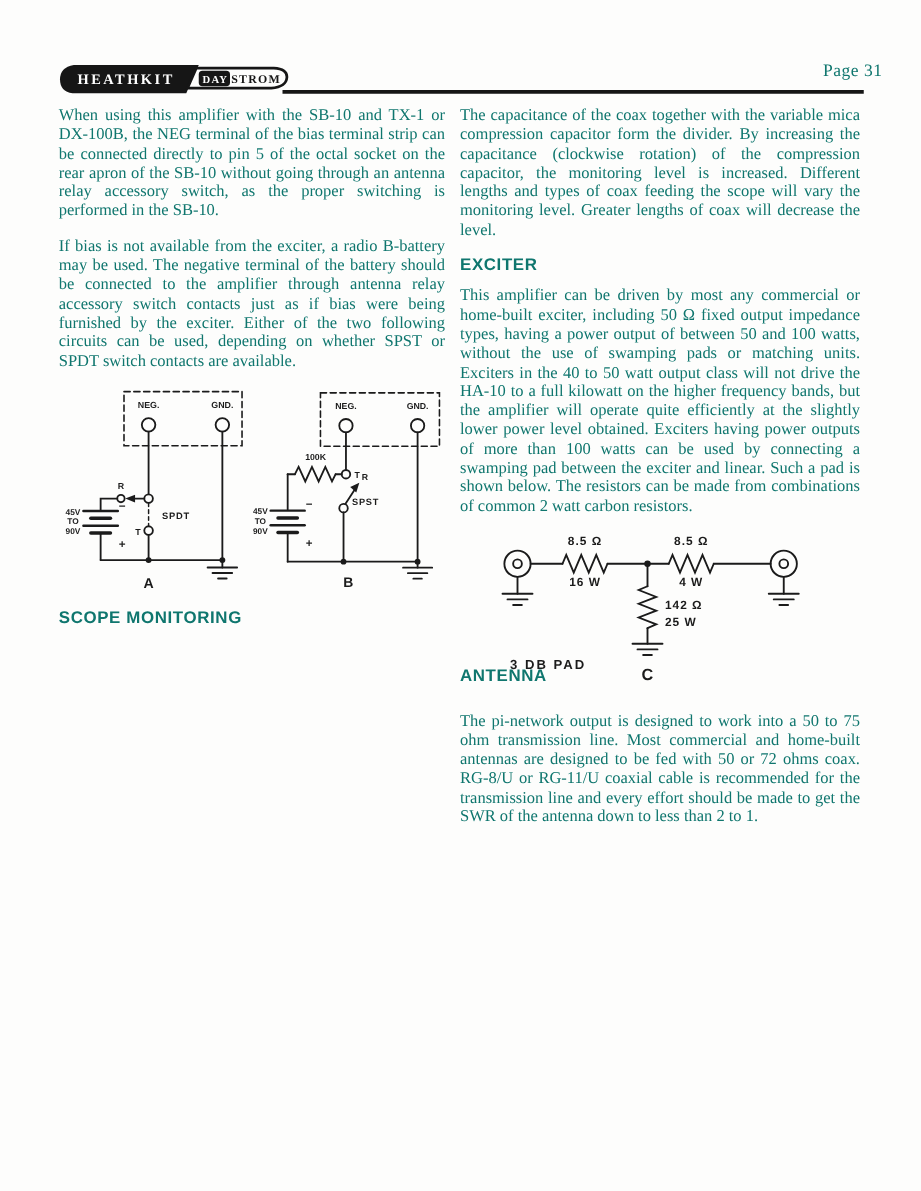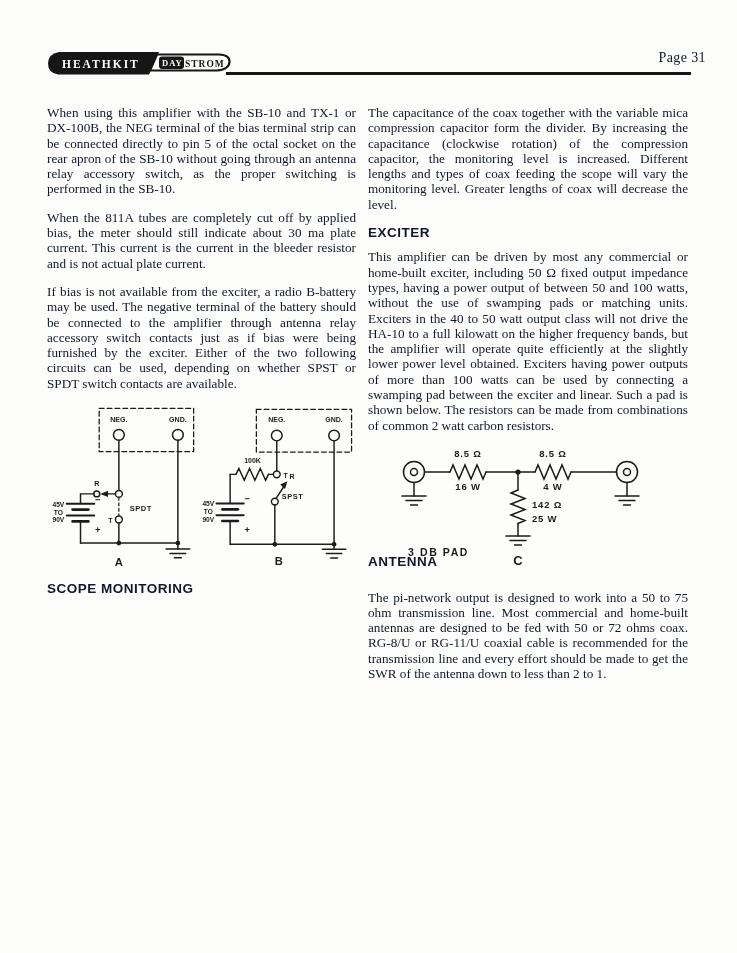"HEATHKIT" .page { color: #0f172a -> #0f766e }
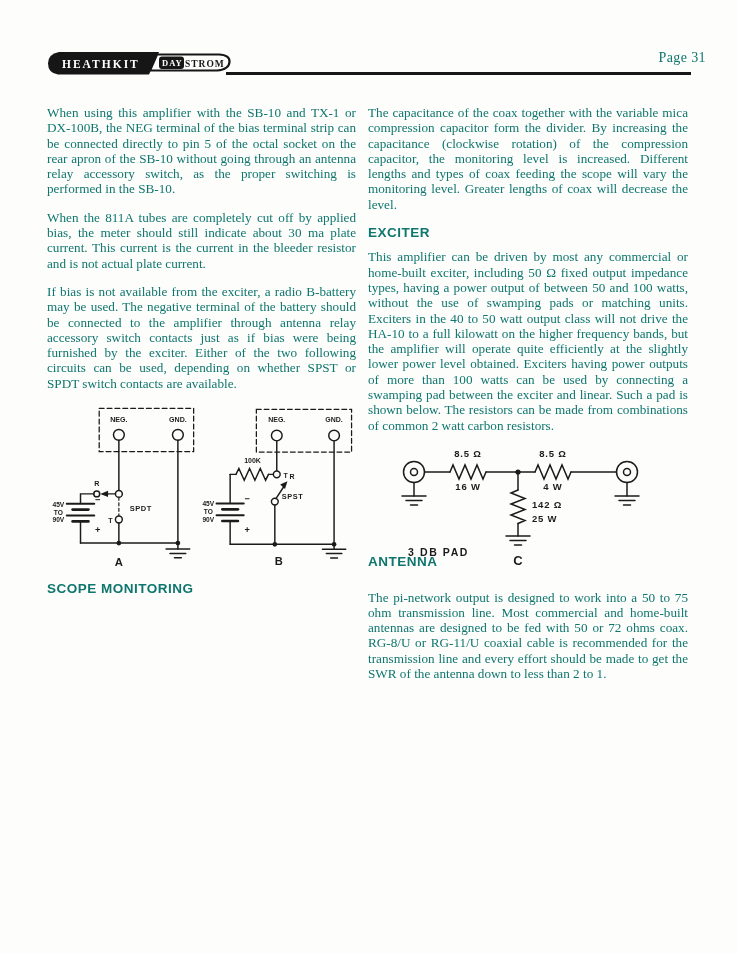"When using this amplifier with" .col { top: 105px -> 84px }
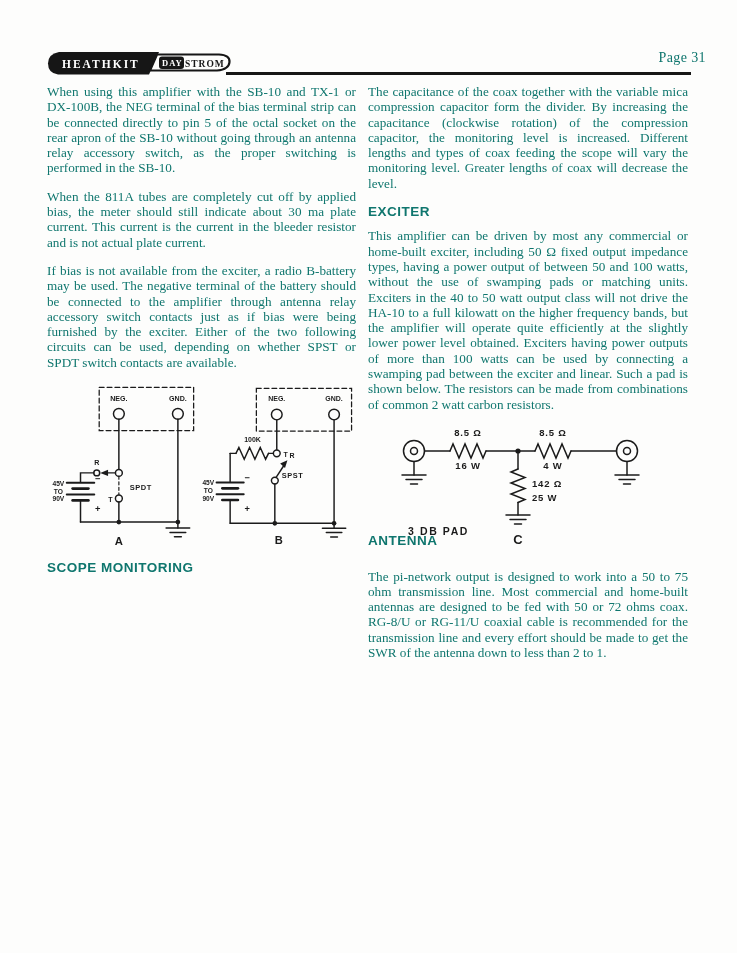"When the 811A tubes are" p { html: <p>When the 811A tubes are completely cut off by applied bias, the meter should still indicate about 30 ma plate current. This current is the current in the bleeder resistor and is not actual plate current.</p> -> none }
